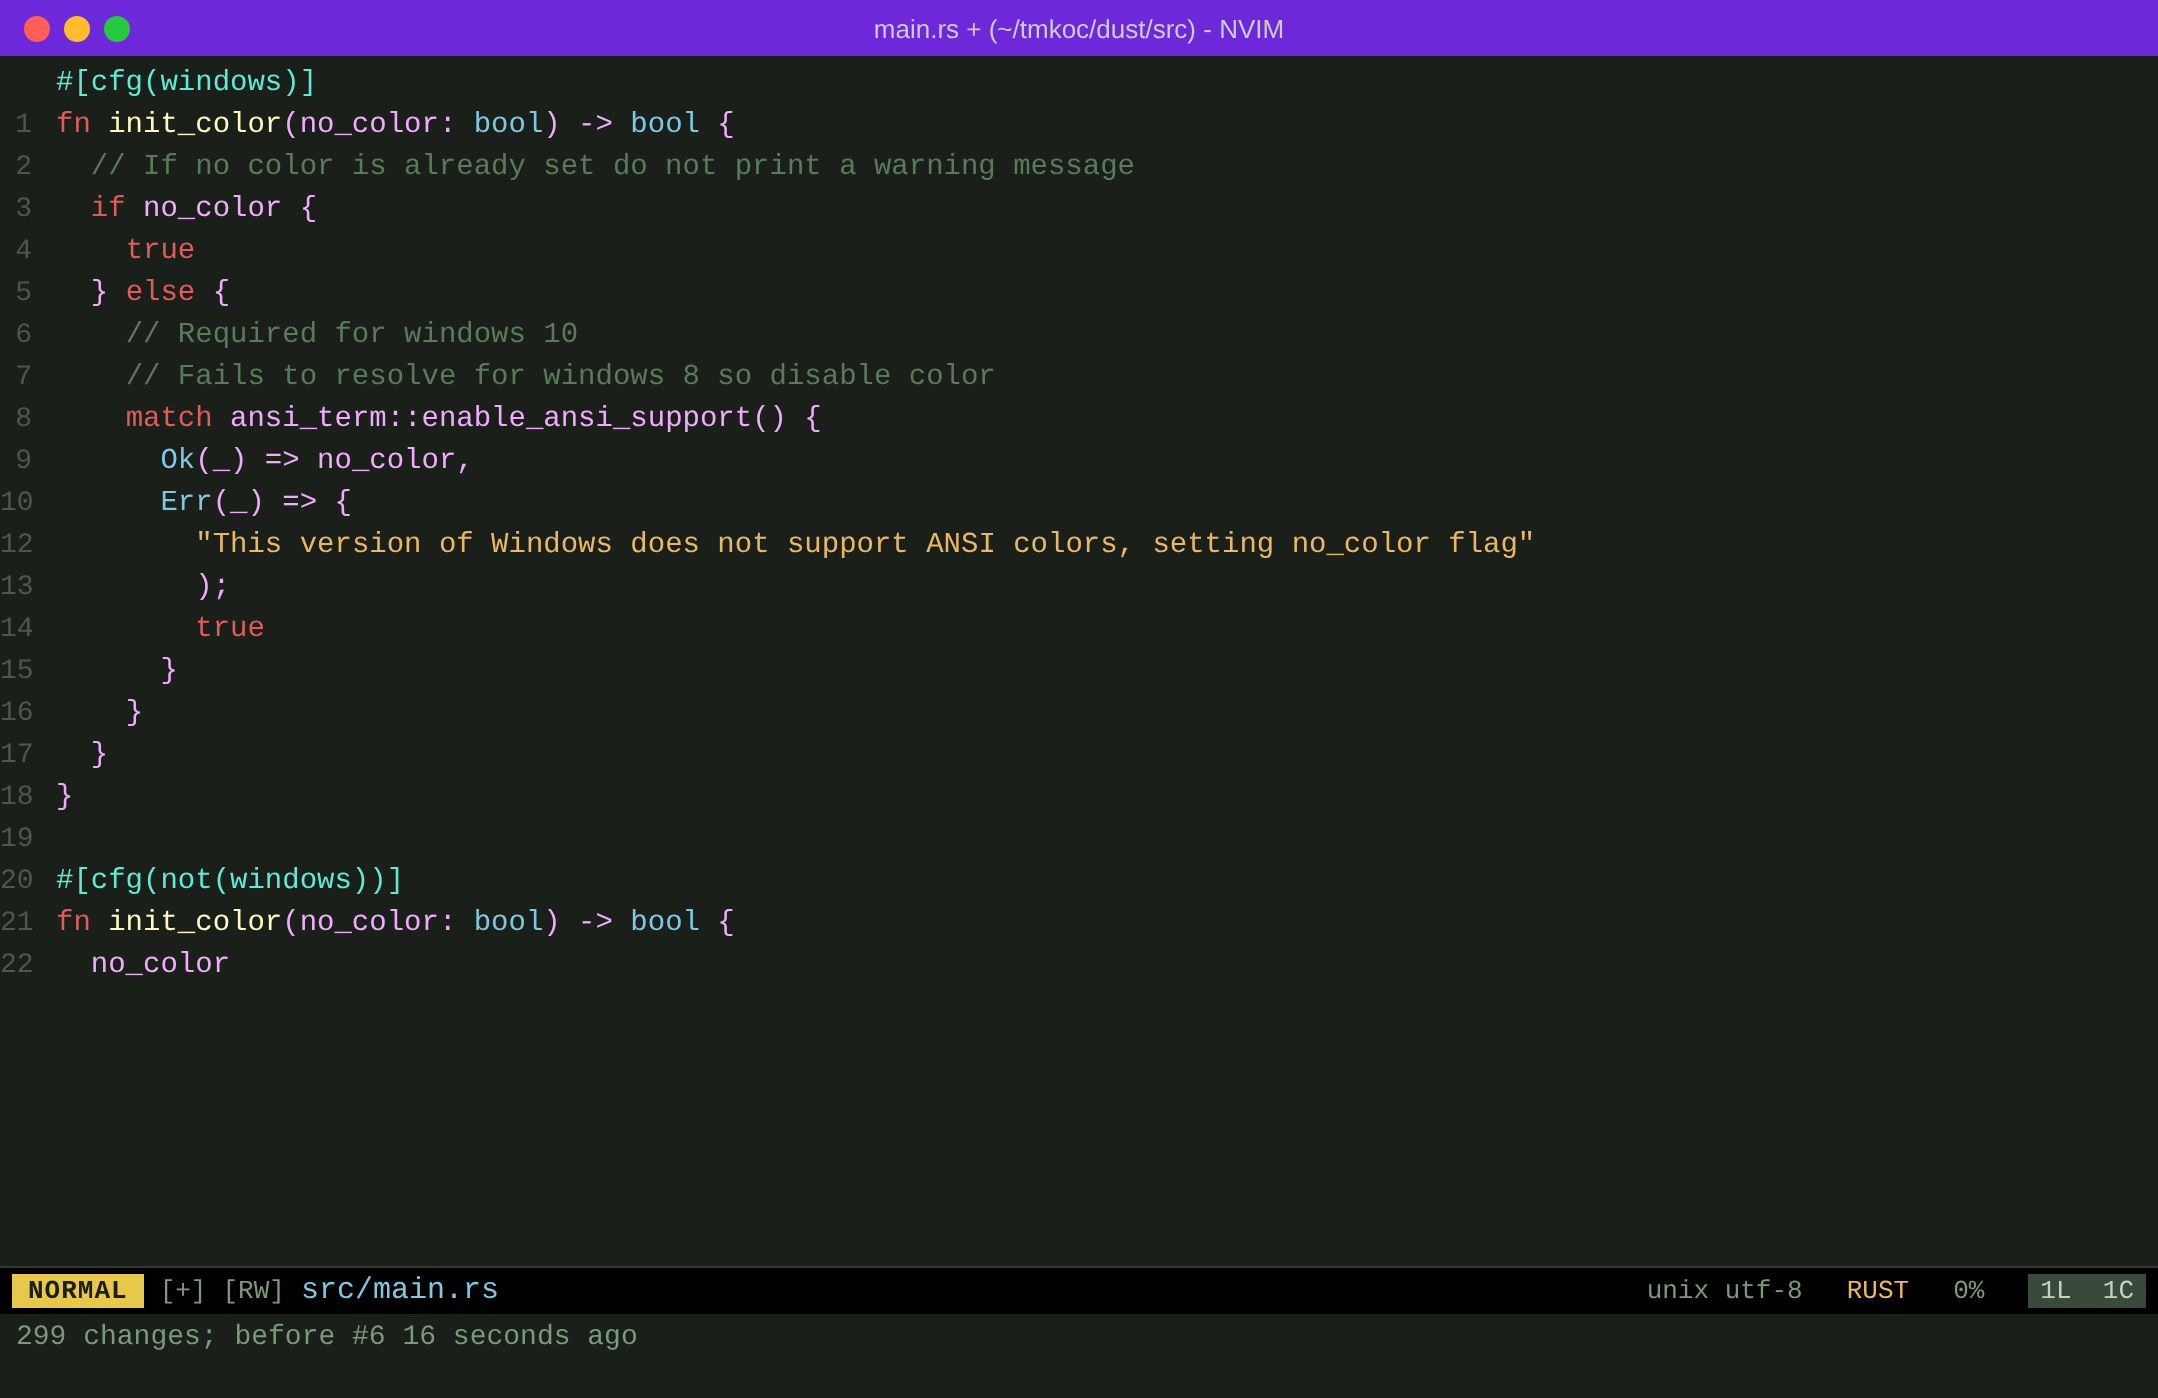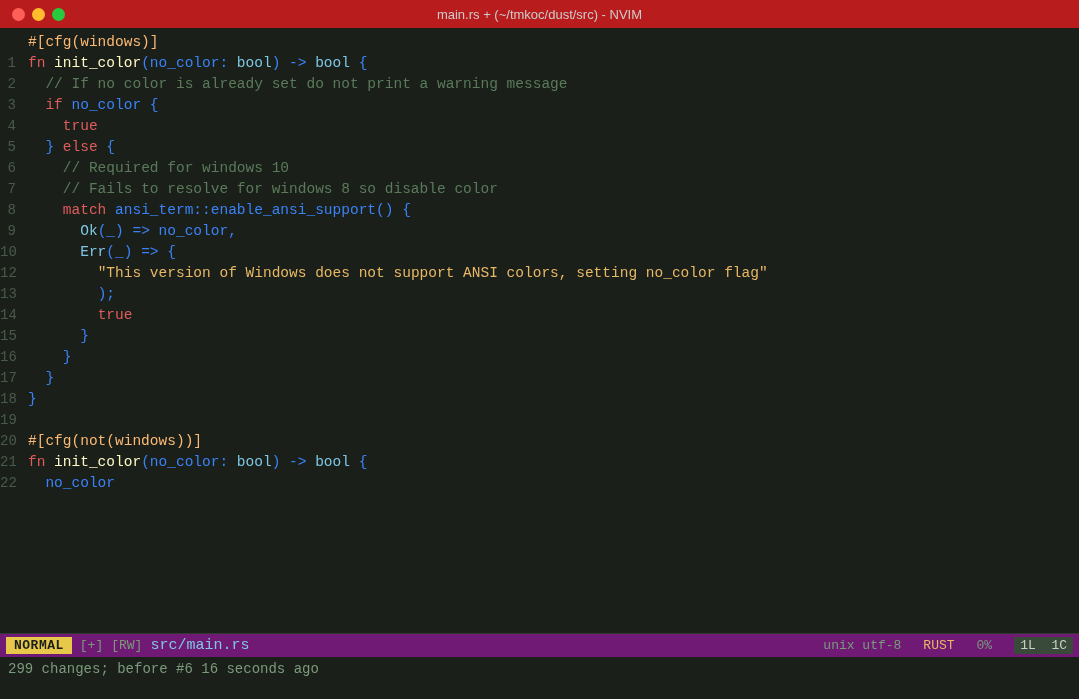"main.rs + (~/tmkoc/dust/src) - NVIM" .title-bar { background: #b91c1c -> #6d28d9 }
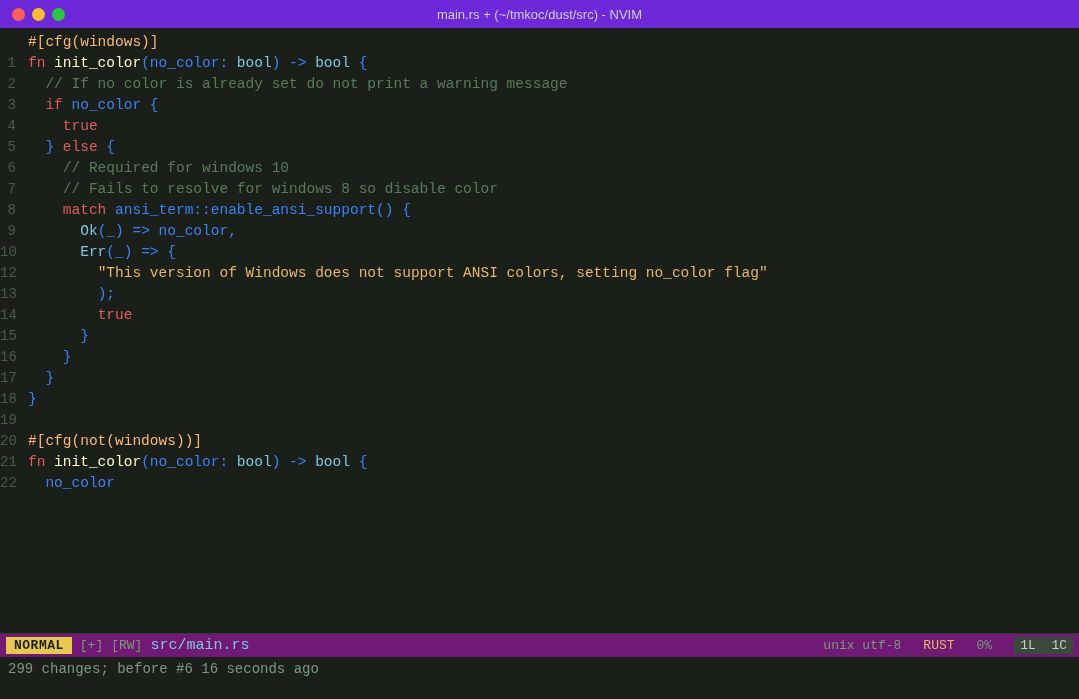"#[cfg(windows)]" .c-attr { color: #fdba74 -> #5eead4 }
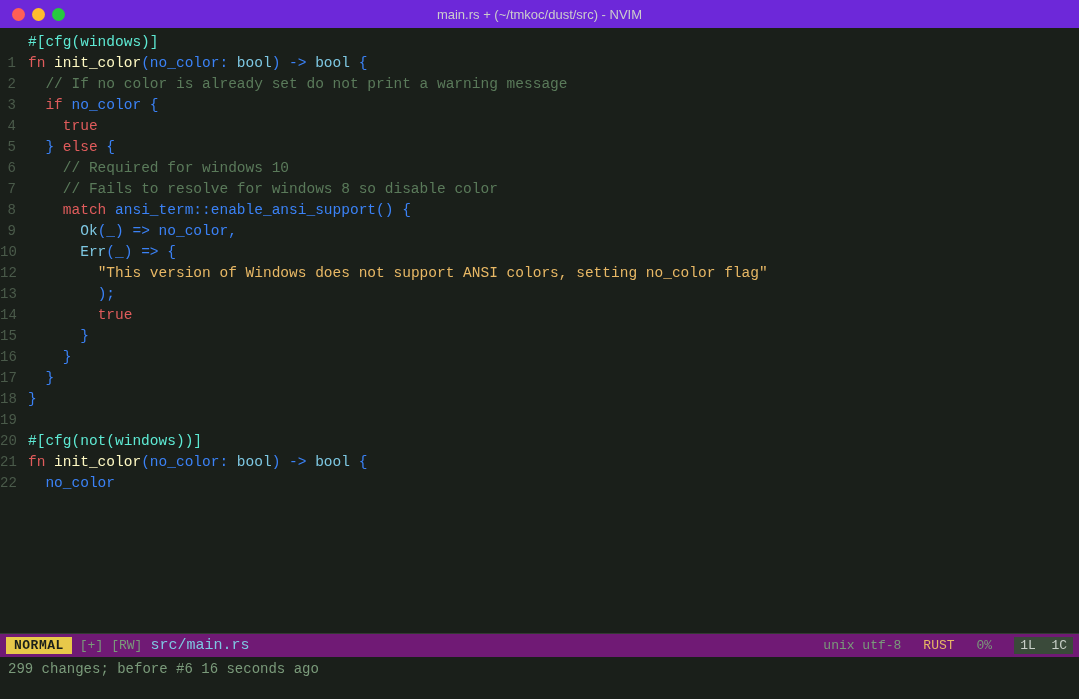"(no_color:" .c-punct { color: #3b82f6 -> #f0abfc }
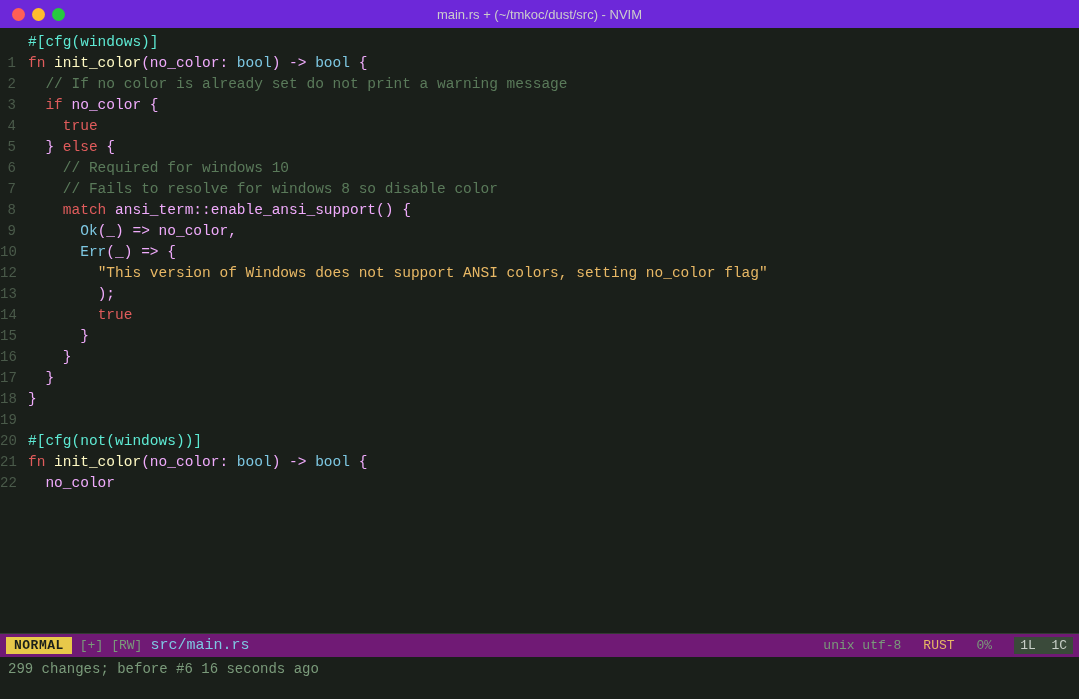"NORMAL" .status-bar { background: #701a75 -> #000000 }
